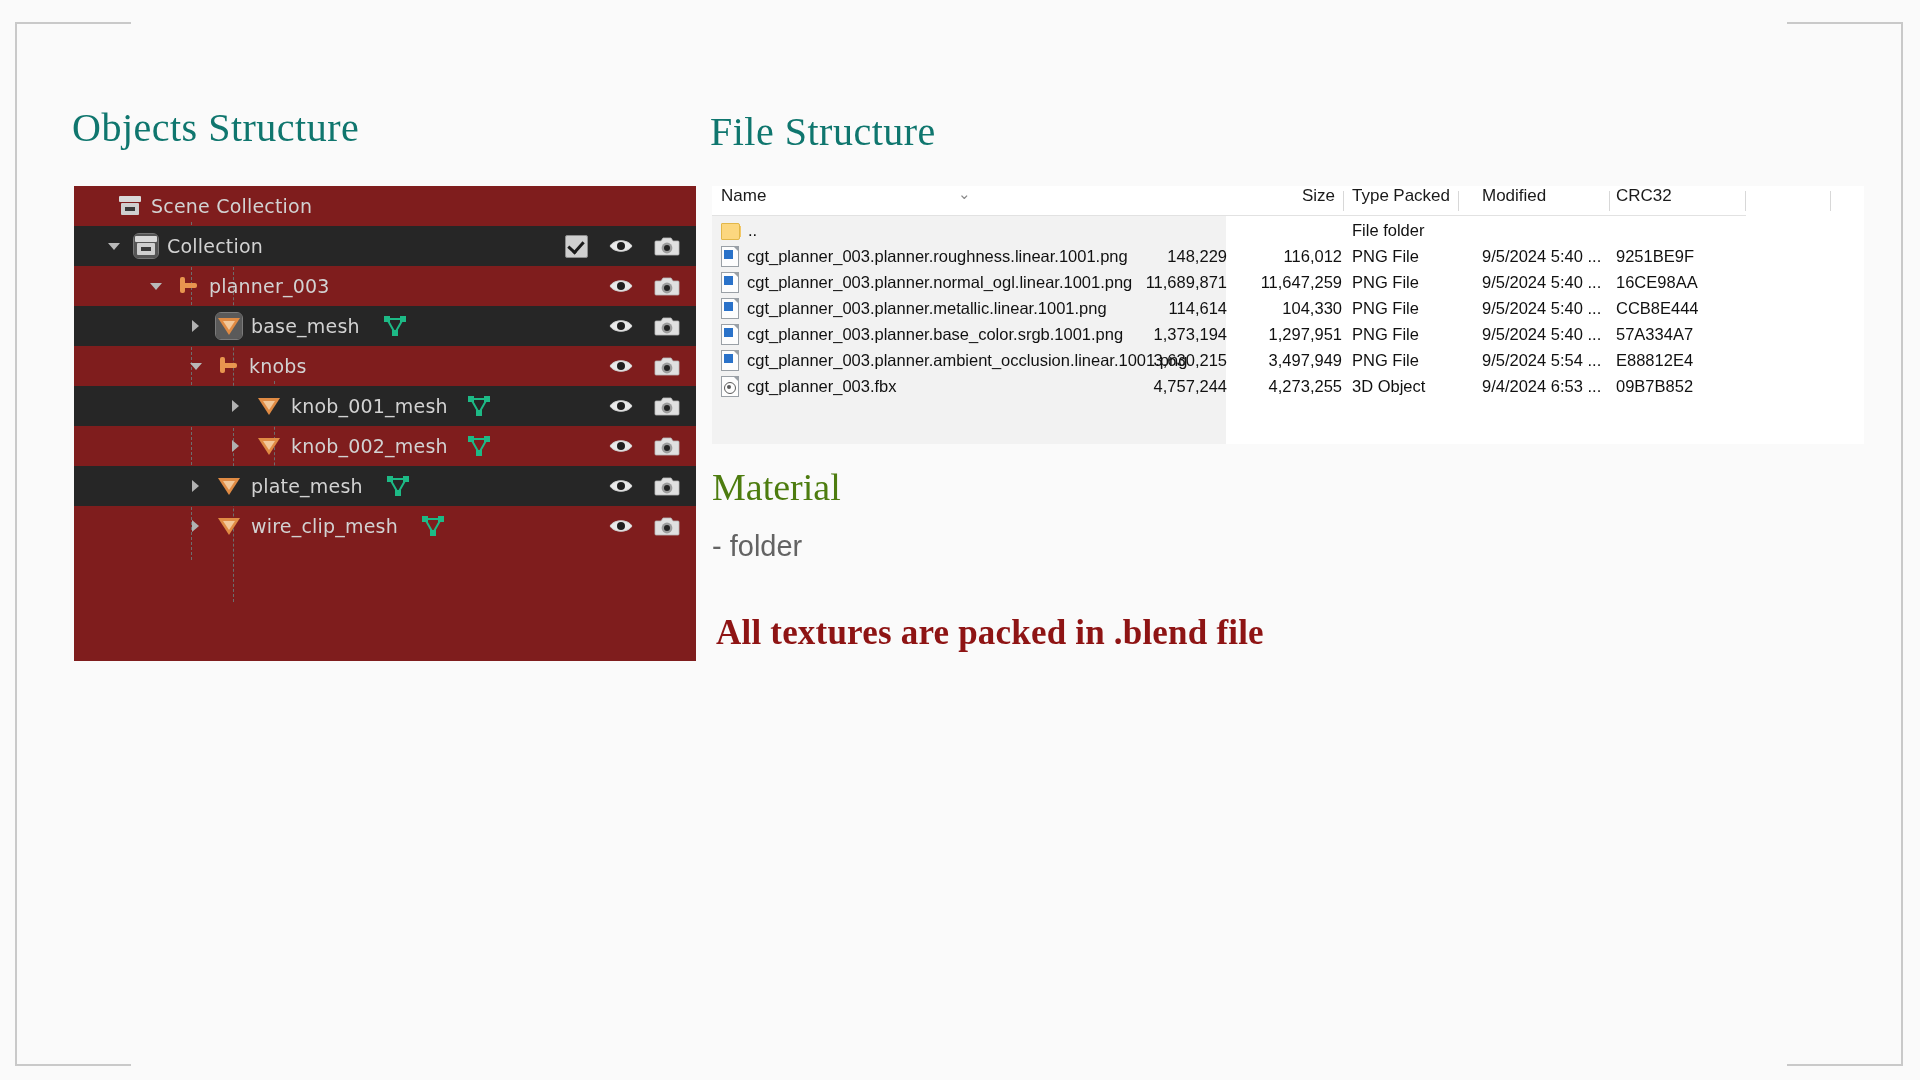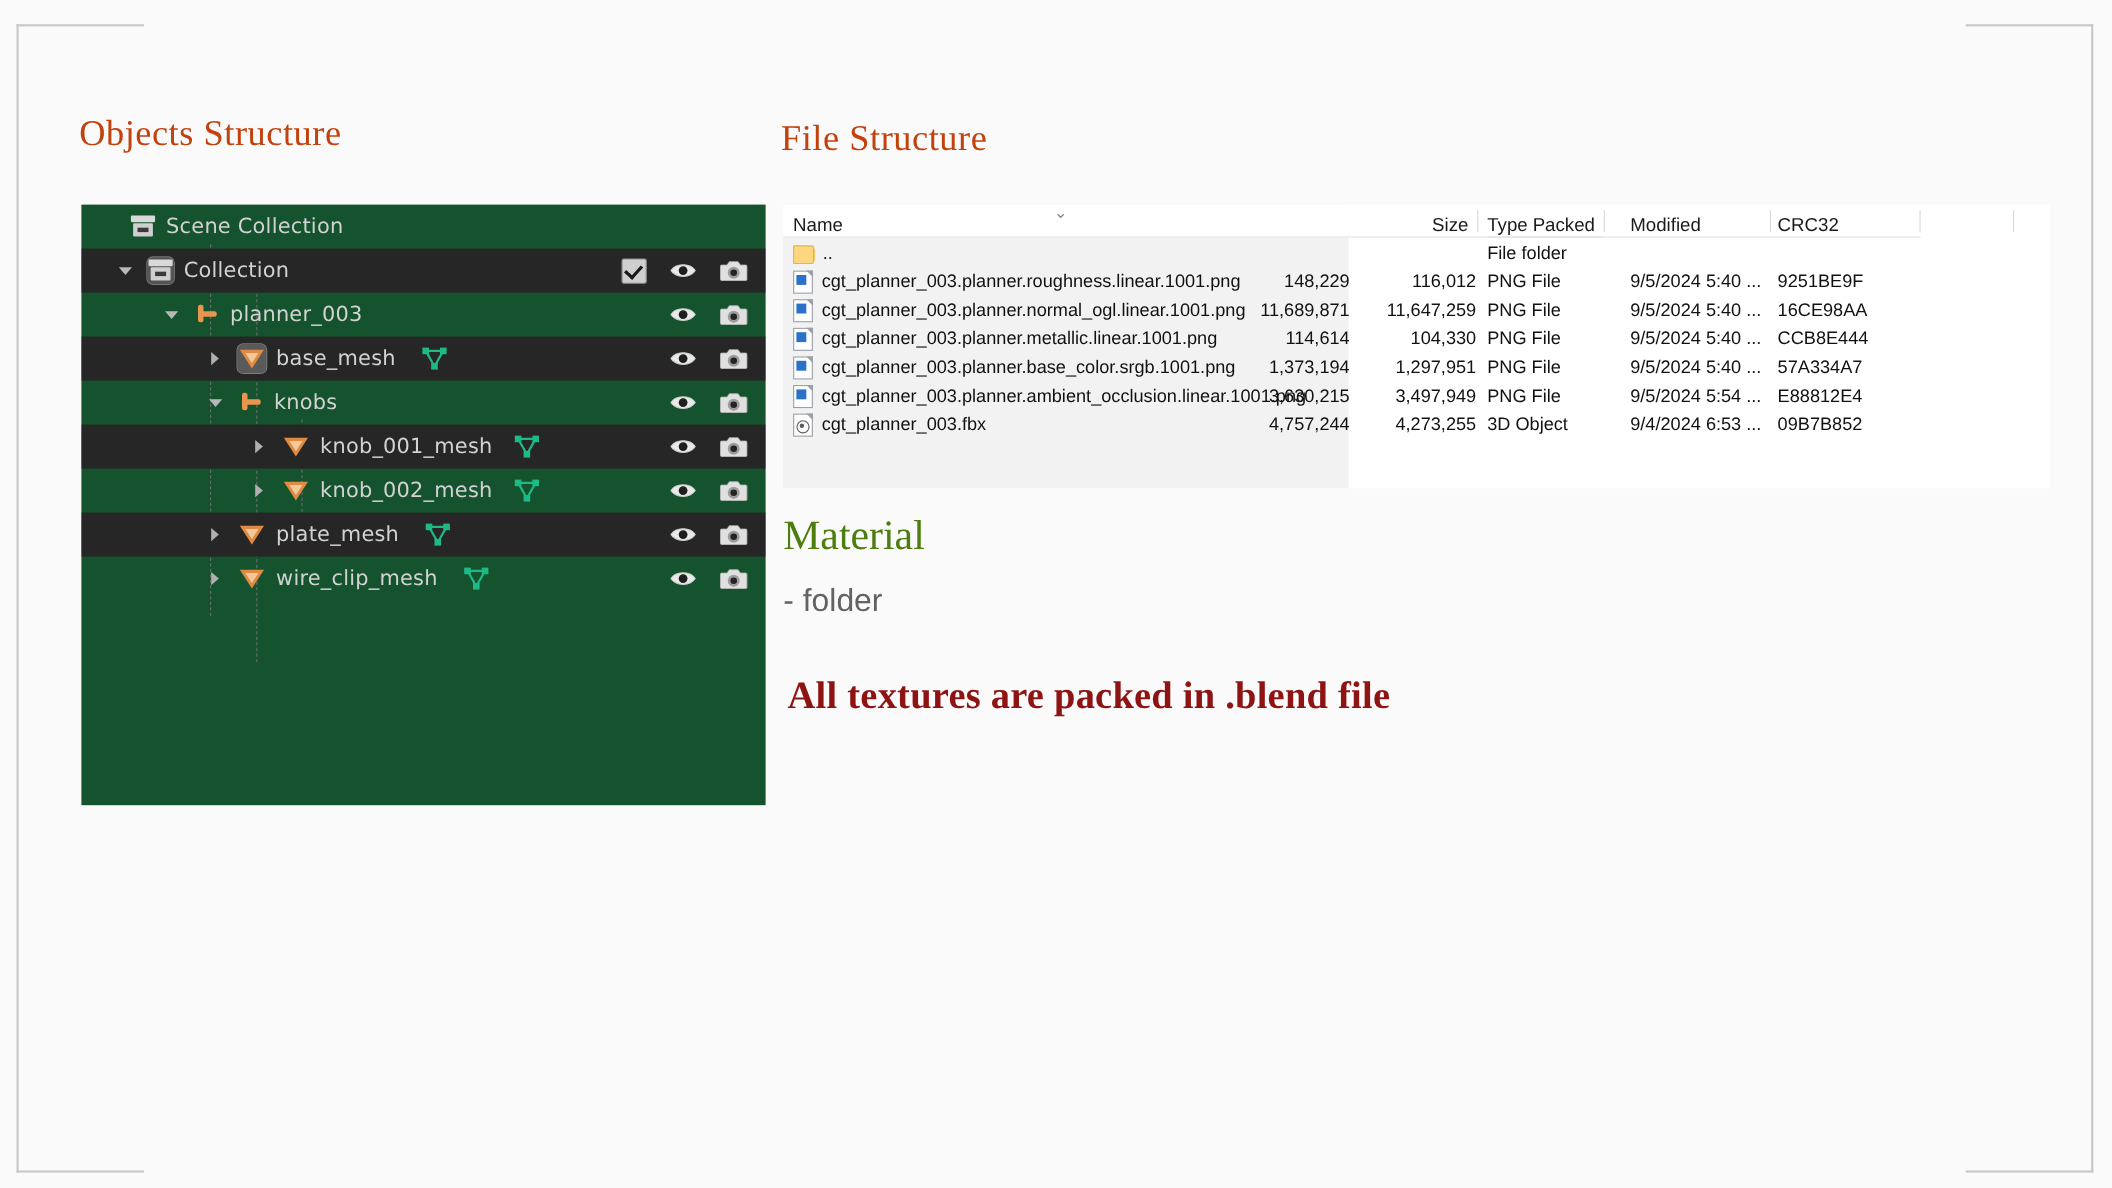"Objects Structure" .section-heading { color: #c2410c -> #0f766e; font-size: 33px -> 40px }
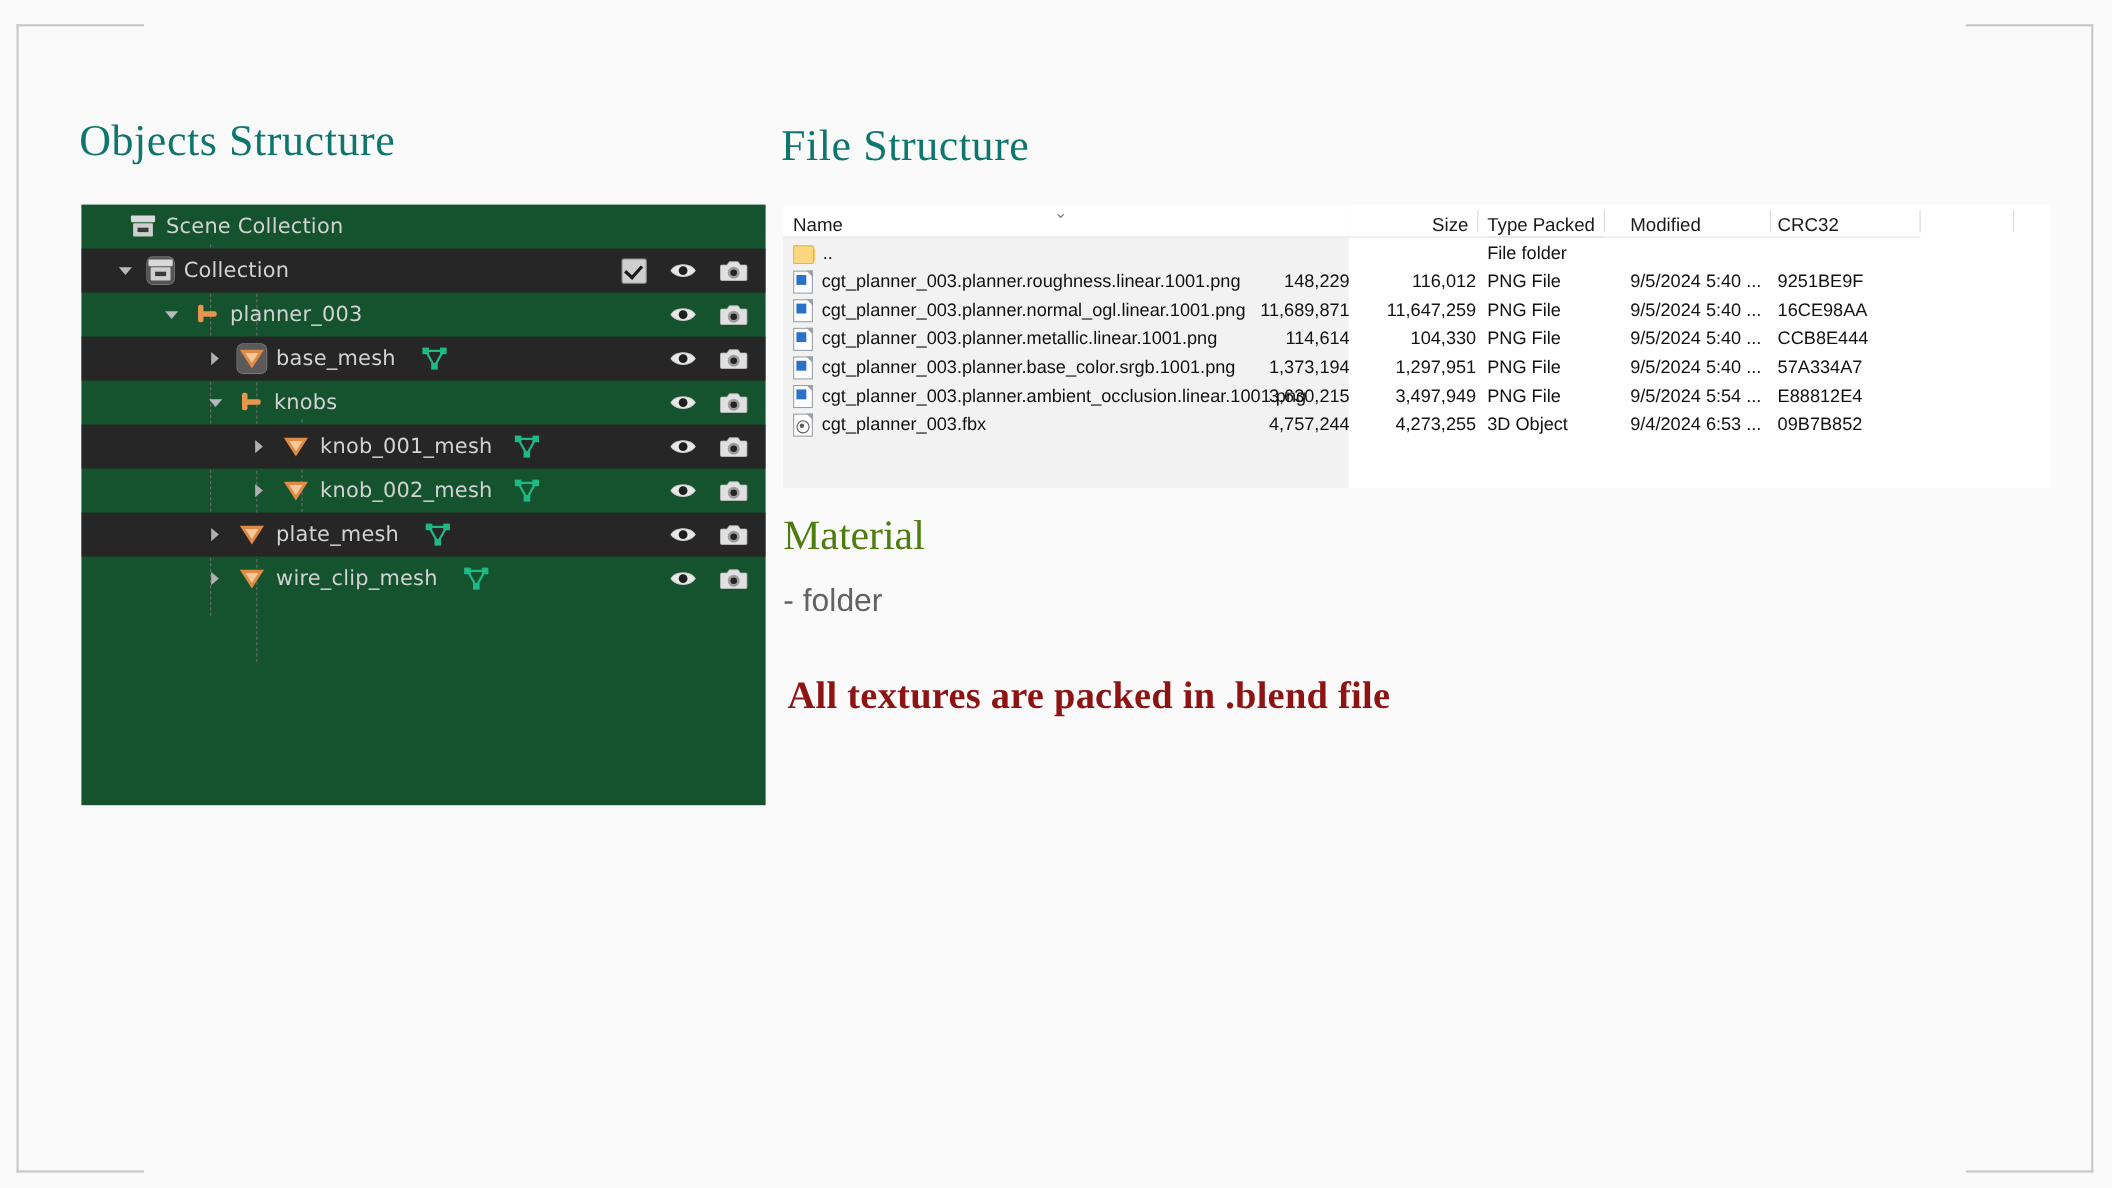"Scene Collection" #outliner { background: #14532d -> #7f1d1d; height: 546px -> 475px }
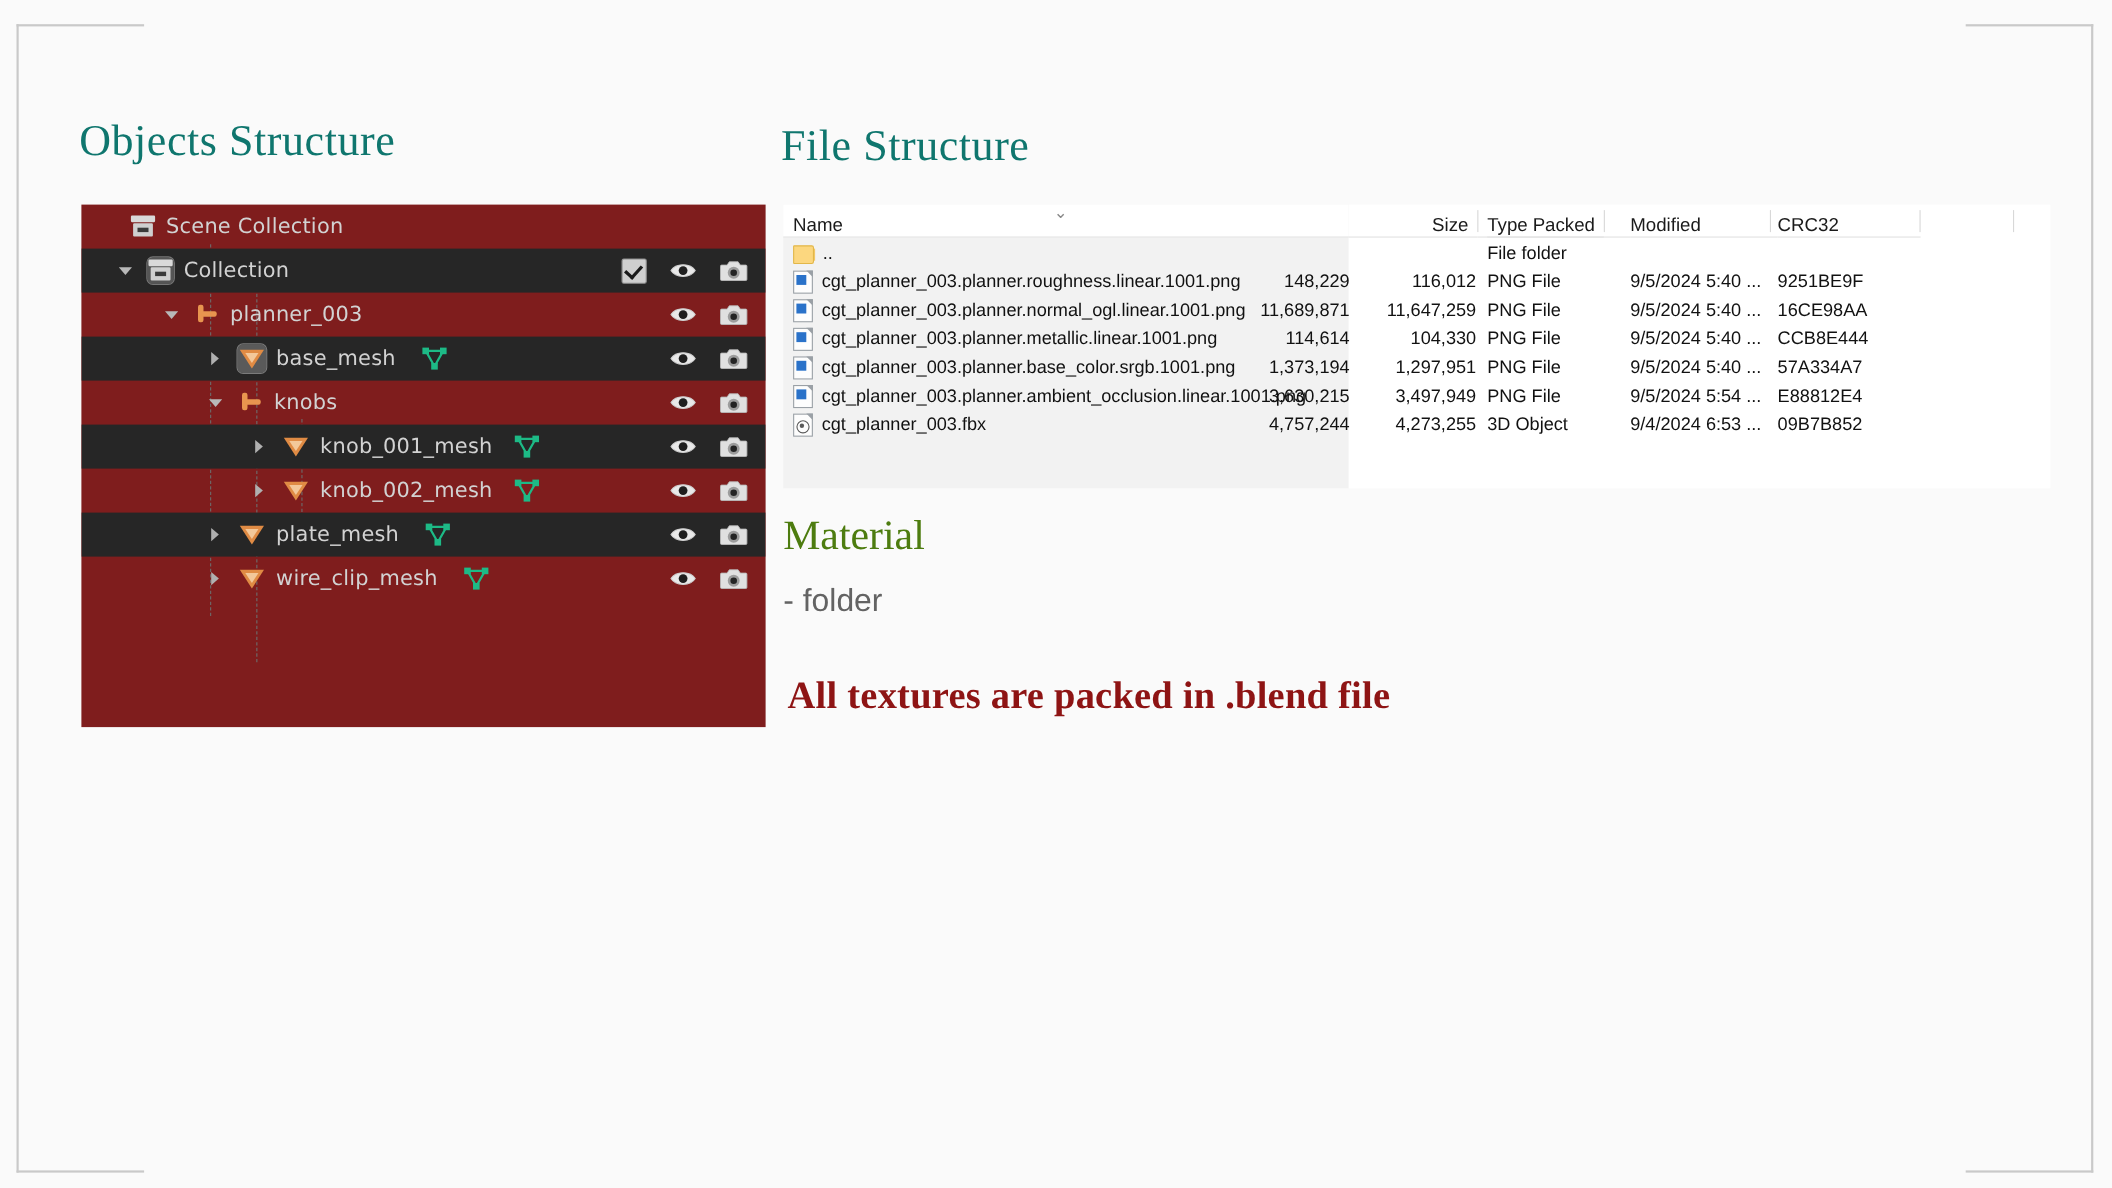"Name" .fp-header { align-items: flex-end -> flex-start }
